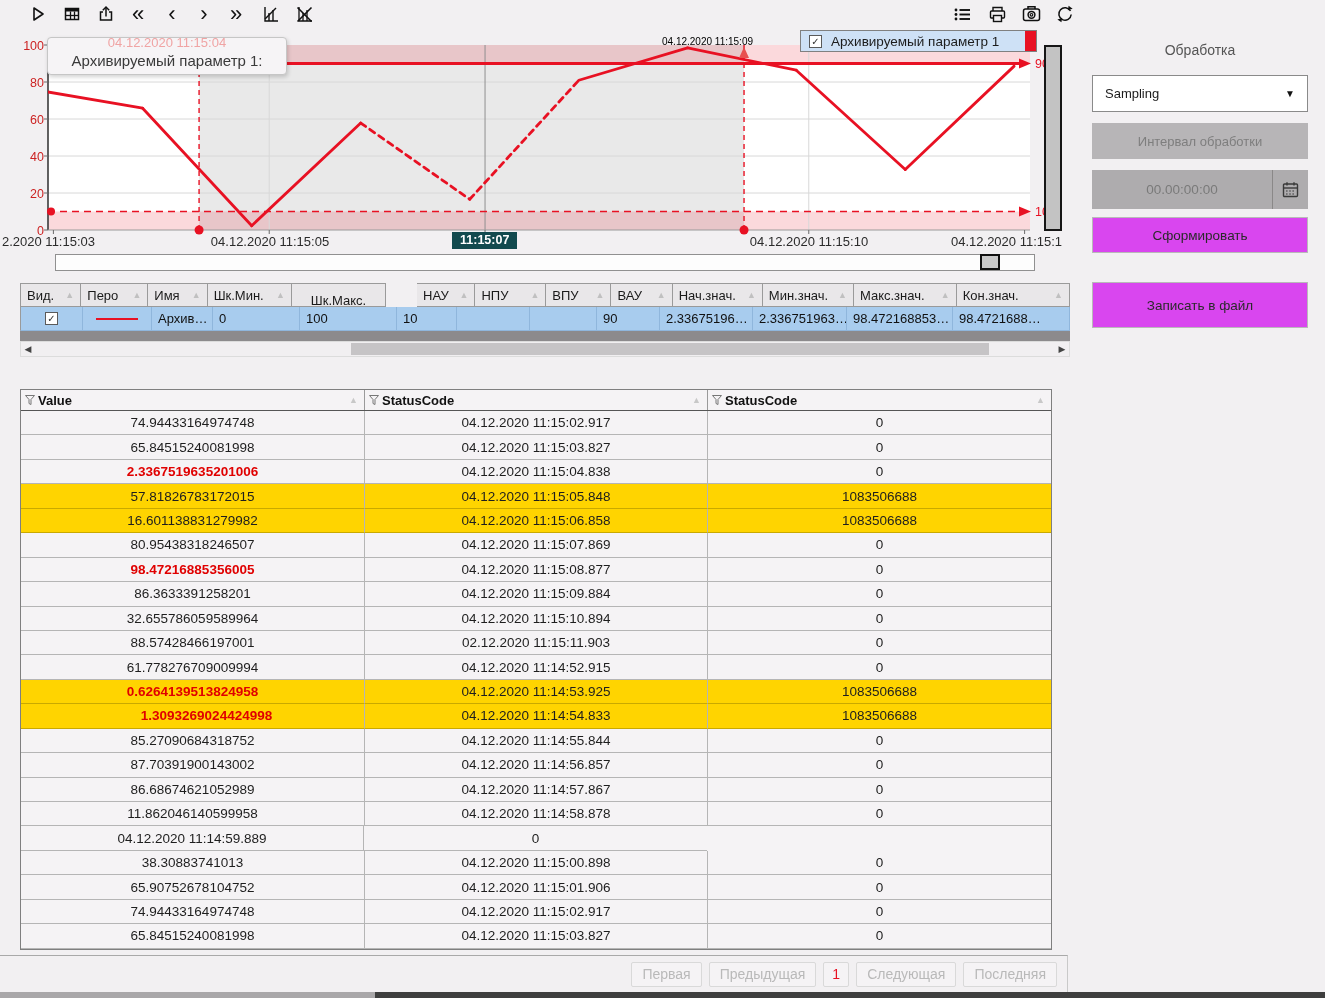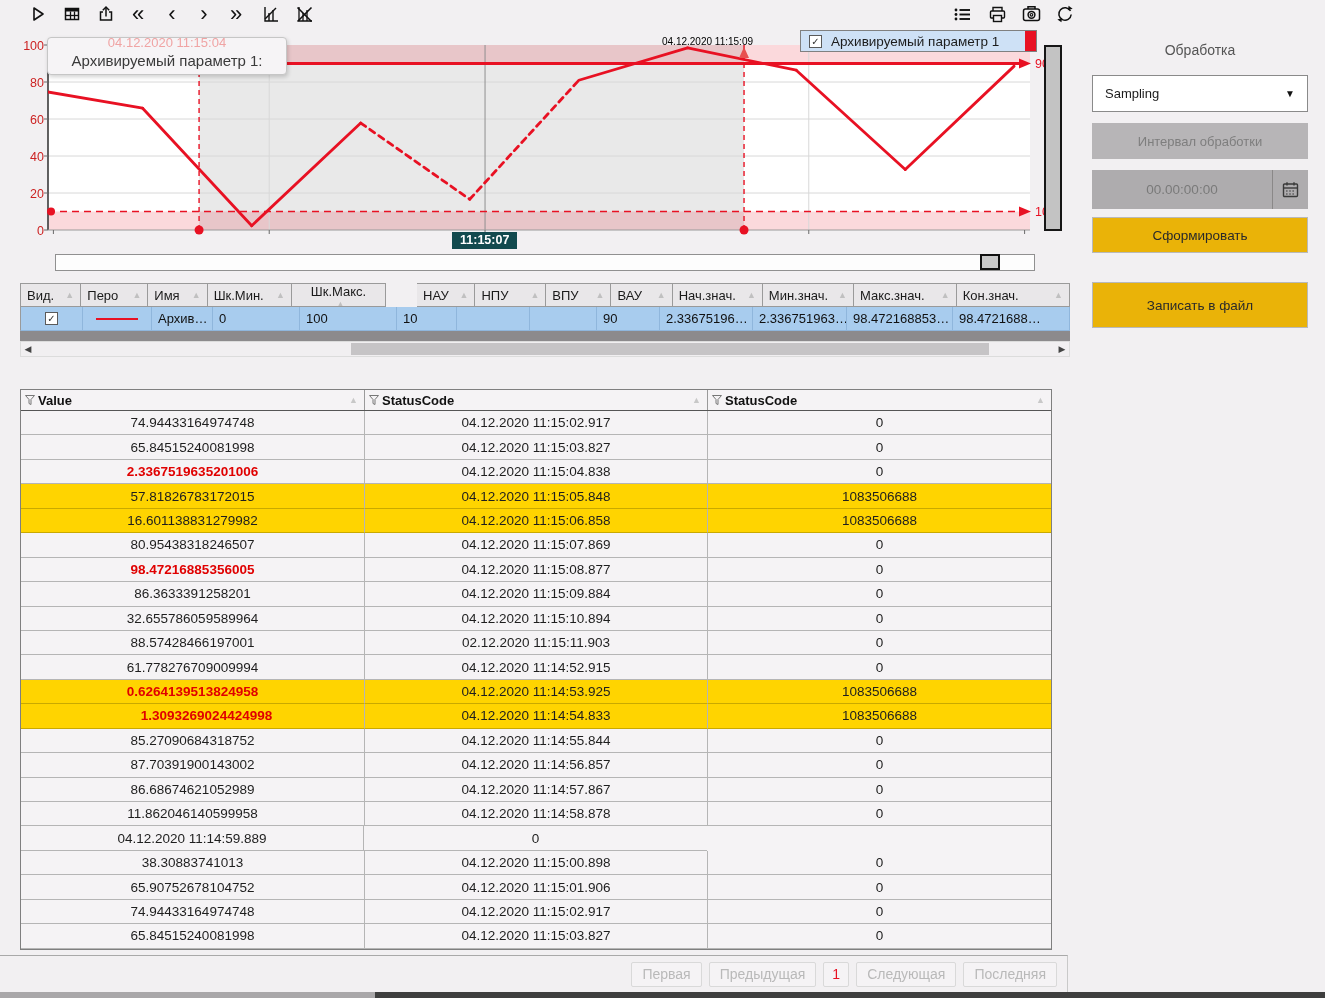"2.2020 11:15:03" div.xaxis { html: none -> <div> <div>2.2020 11:15:03</div> <div>04.12.2020 11:15:05</div> <div>04.12.2020 11:15:10</div> <div>04.12.2020 11:15:1</div> </div> }
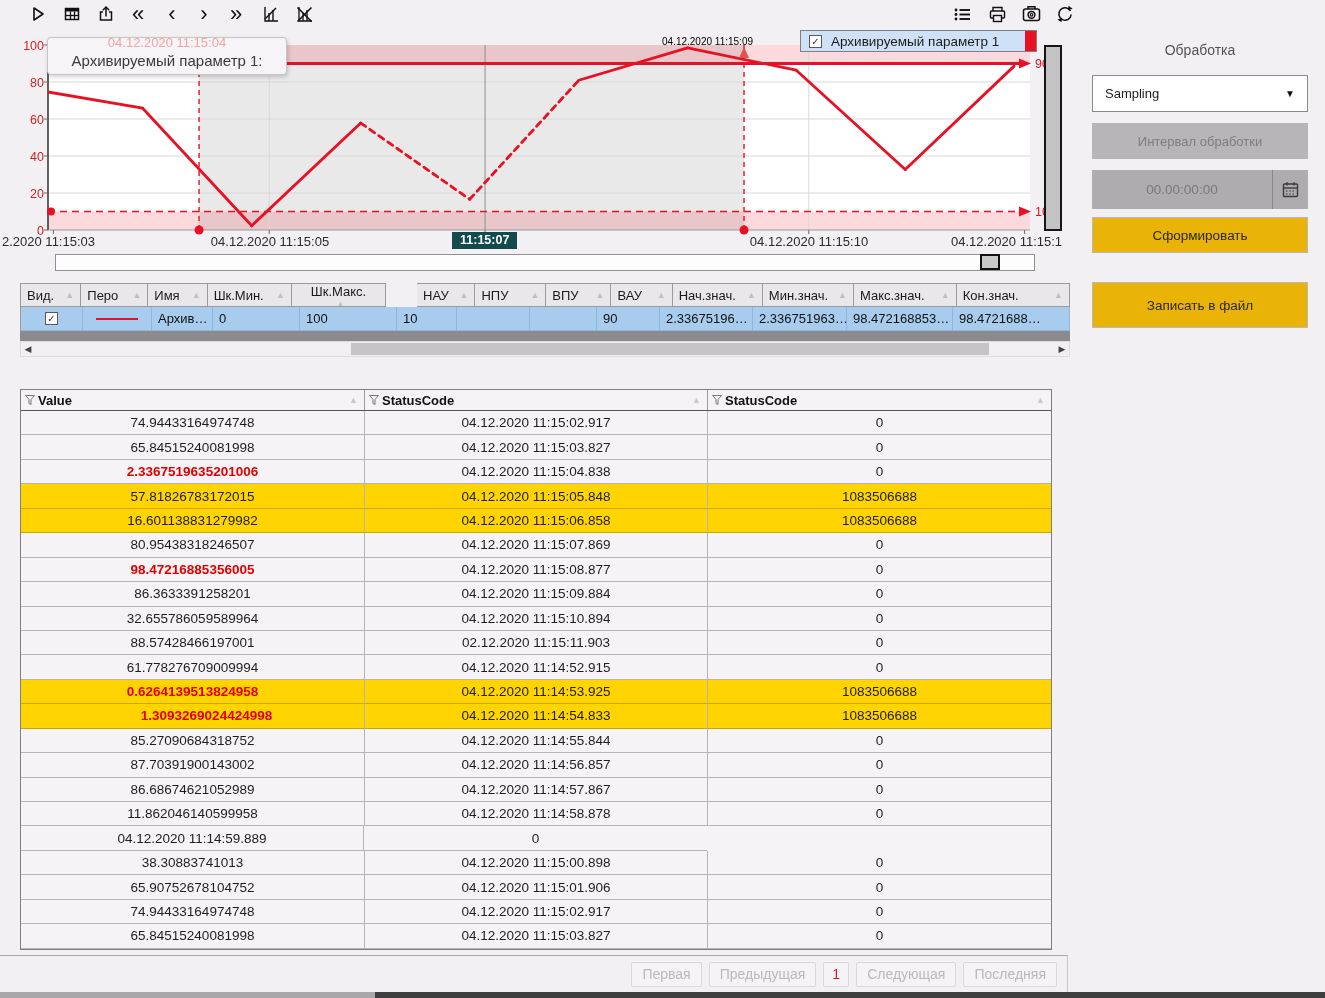"Сформировать" .sp-btn { background: #eab308 -> #d946ef }
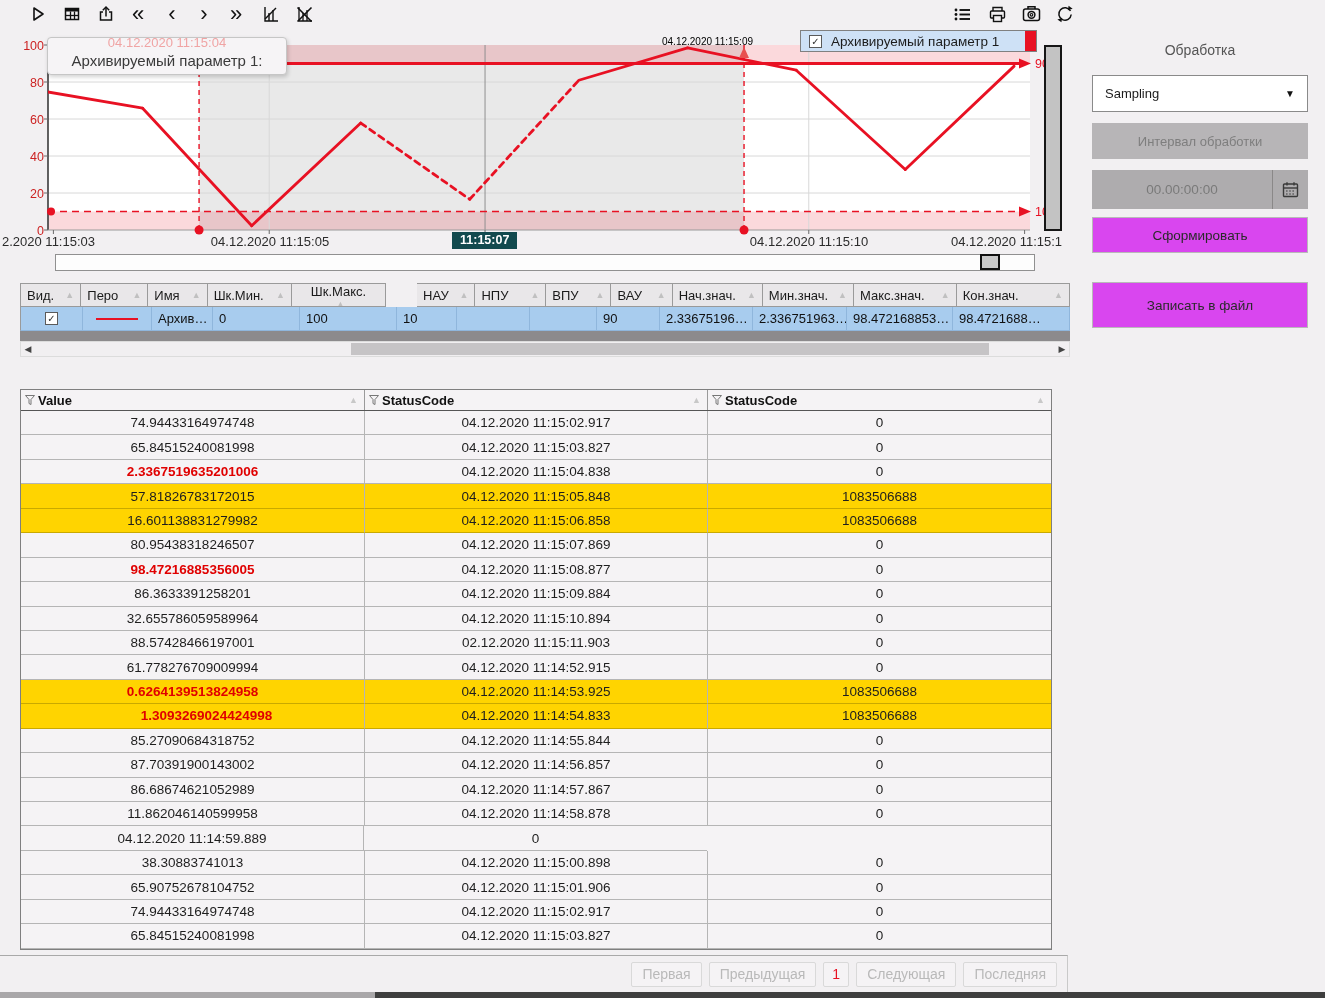"Вид." .pg-cell { padding: 0 6px -> 9px 6px }
